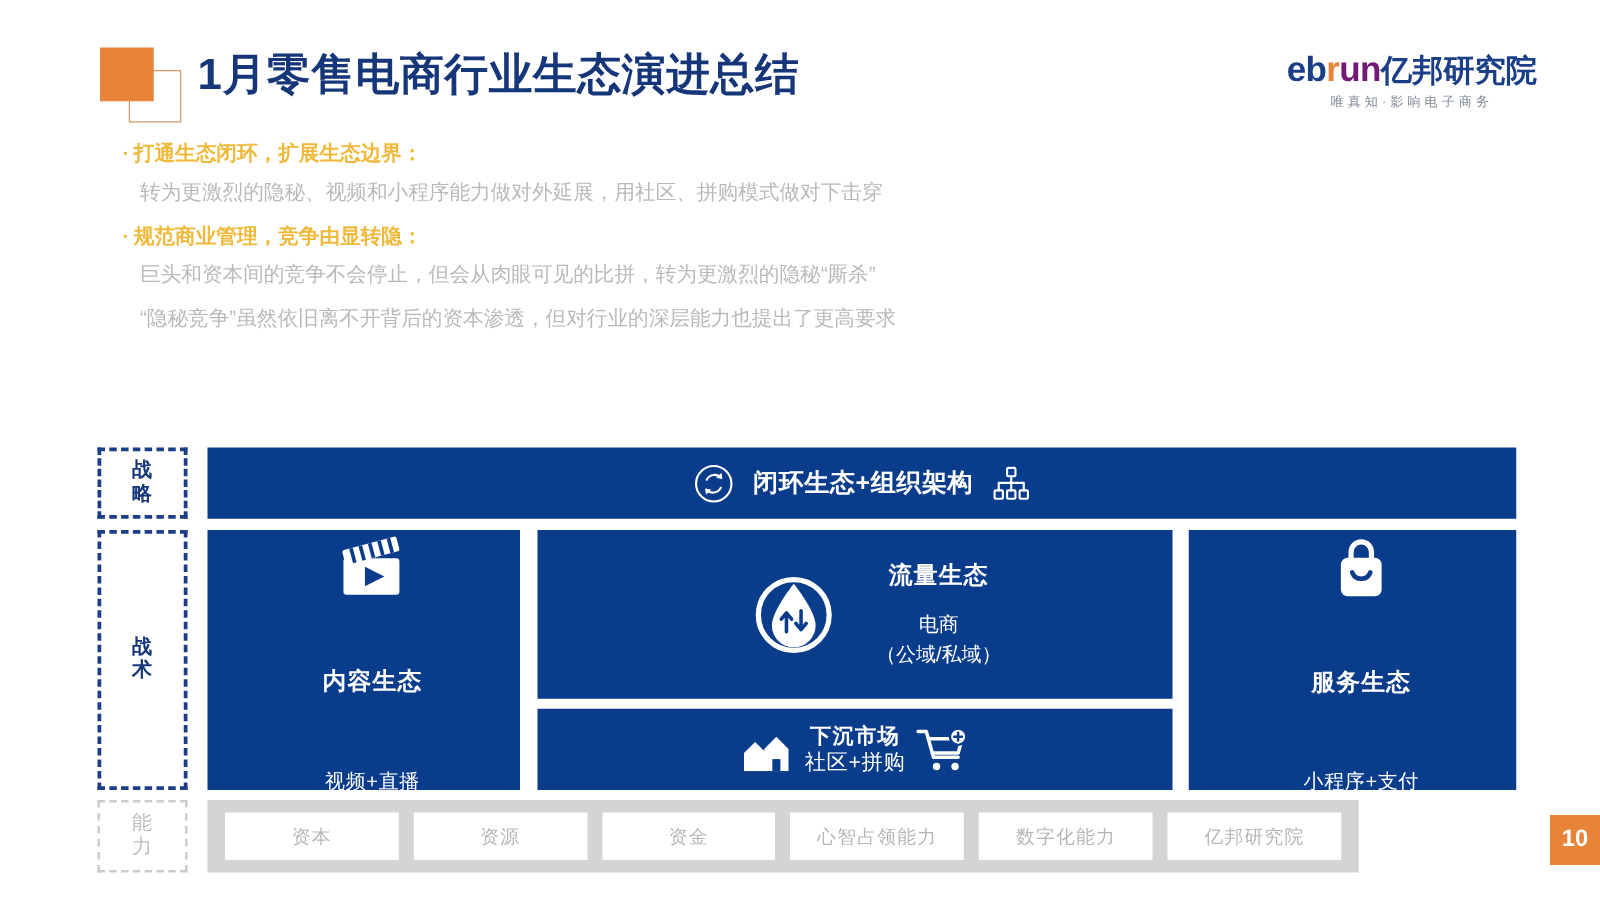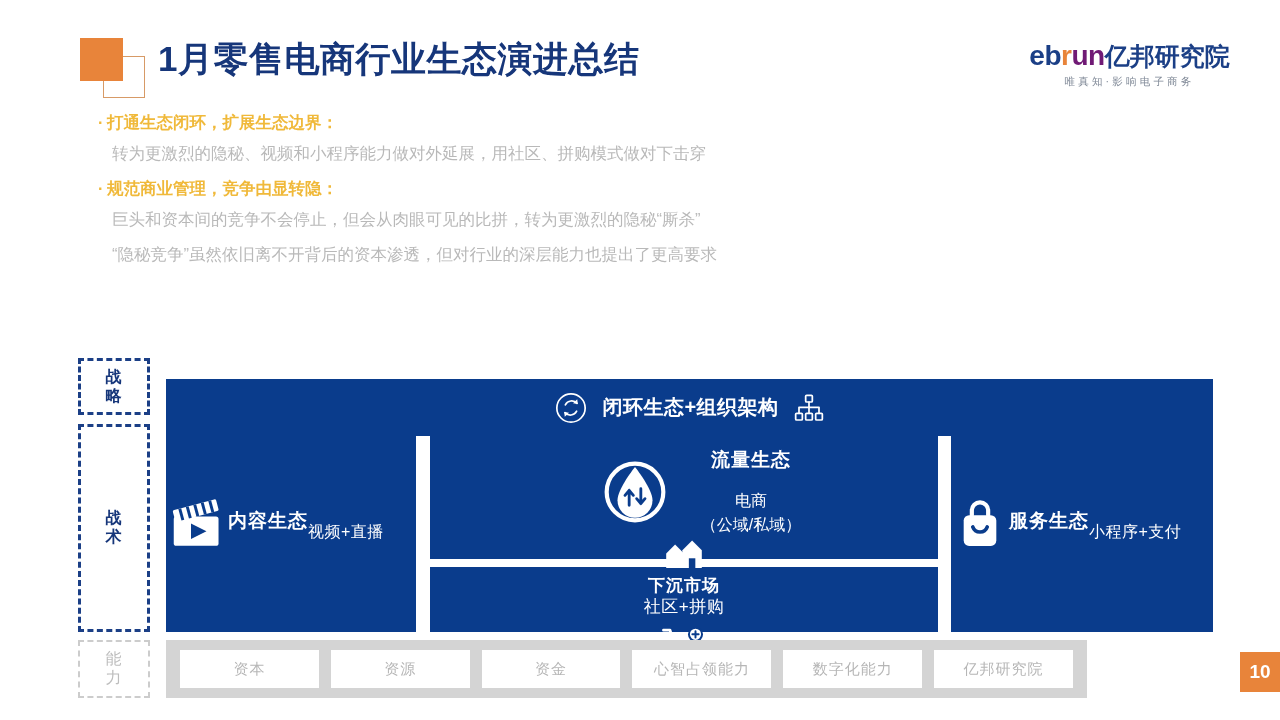"闭环生态+组织架构" .strategy-bar { margin-top: 21px -> none }
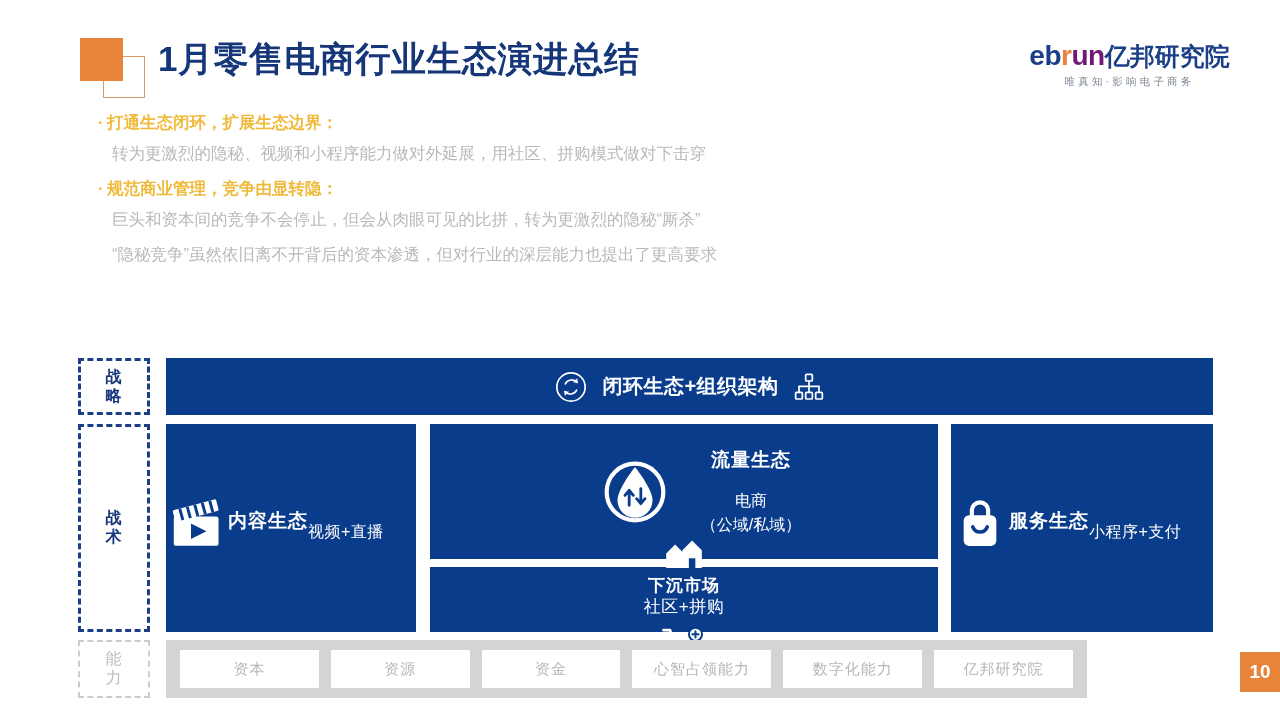"内容生态" .side-card-inner { flex-direction: row -> column; justify-content: flex-start -> space-between; margin-left: none -> 14px }
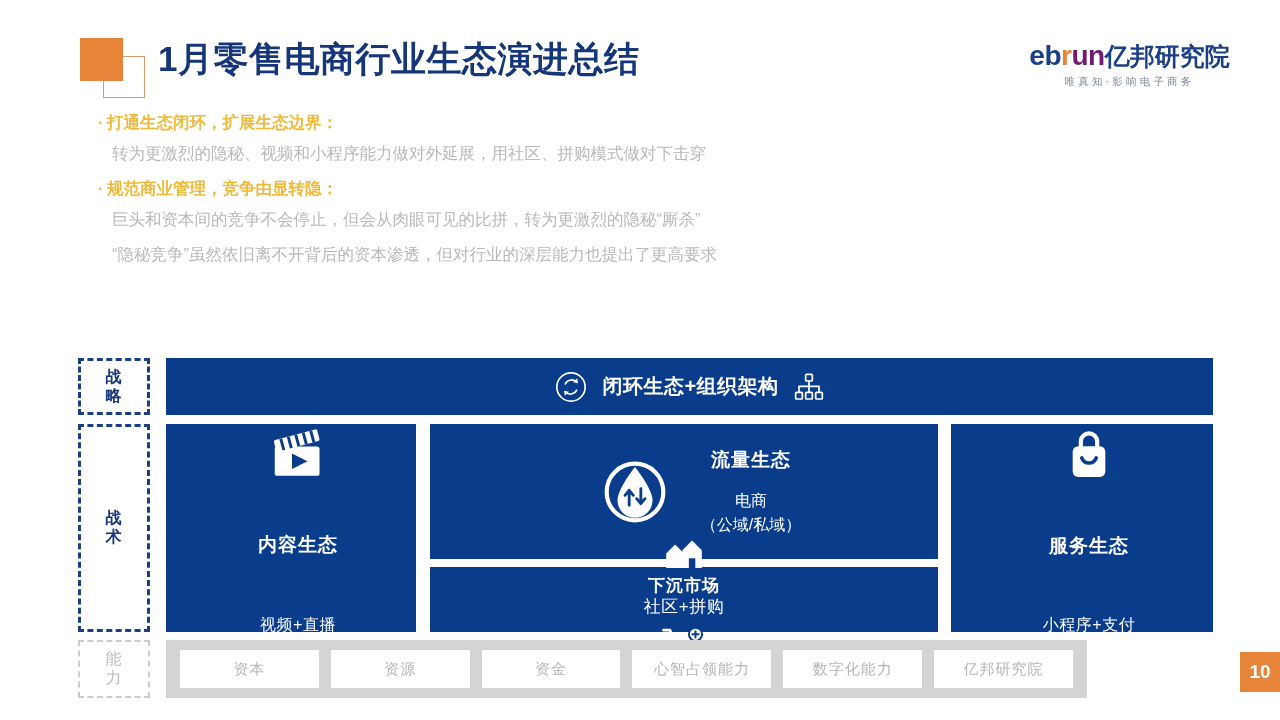"下沉市场" .midbot-inner { flex-direction: column -> none }
